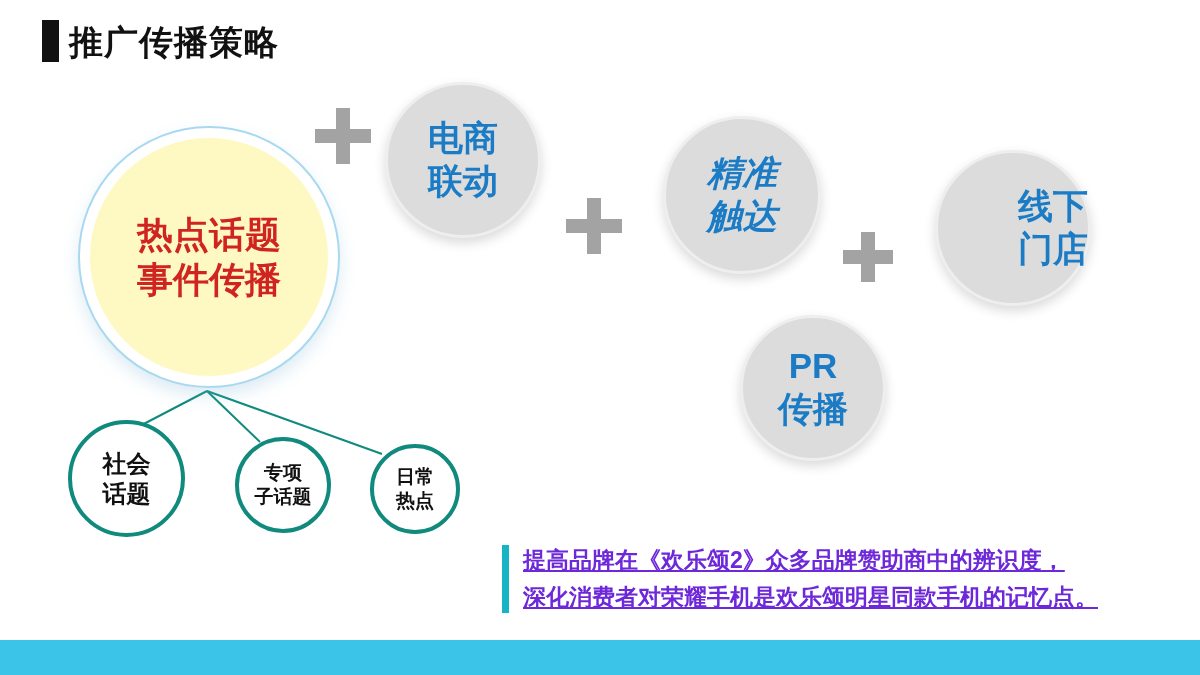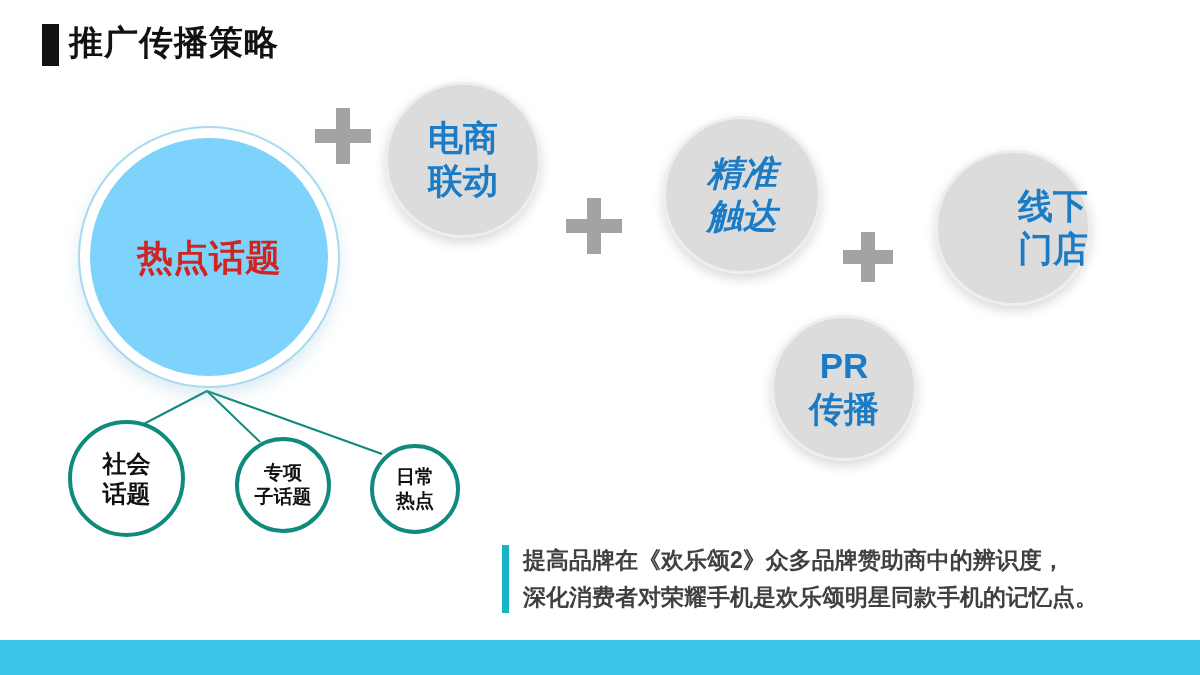"推广传播策略" .title-wrap { align-items: flex-end -> flex-start }
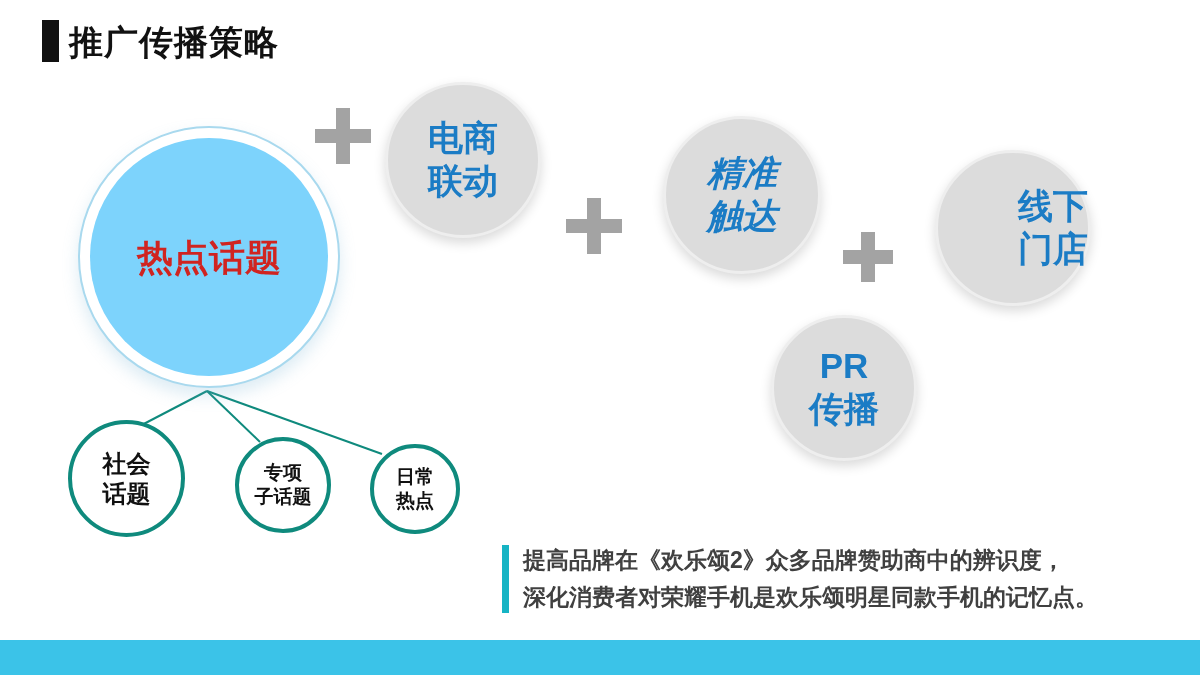"热点话题" .big-circle-inner { background: #7dd3fc -> #fef9c3 }
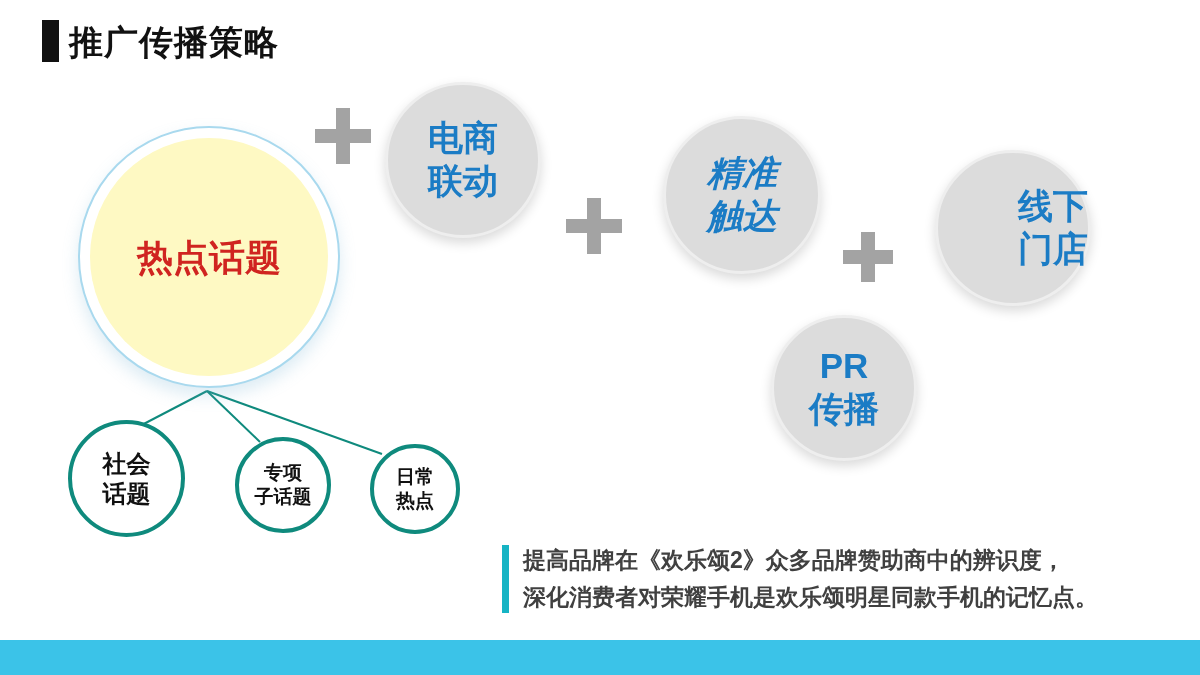"事件传播" div { html: none -> <div>事件传播</div> }
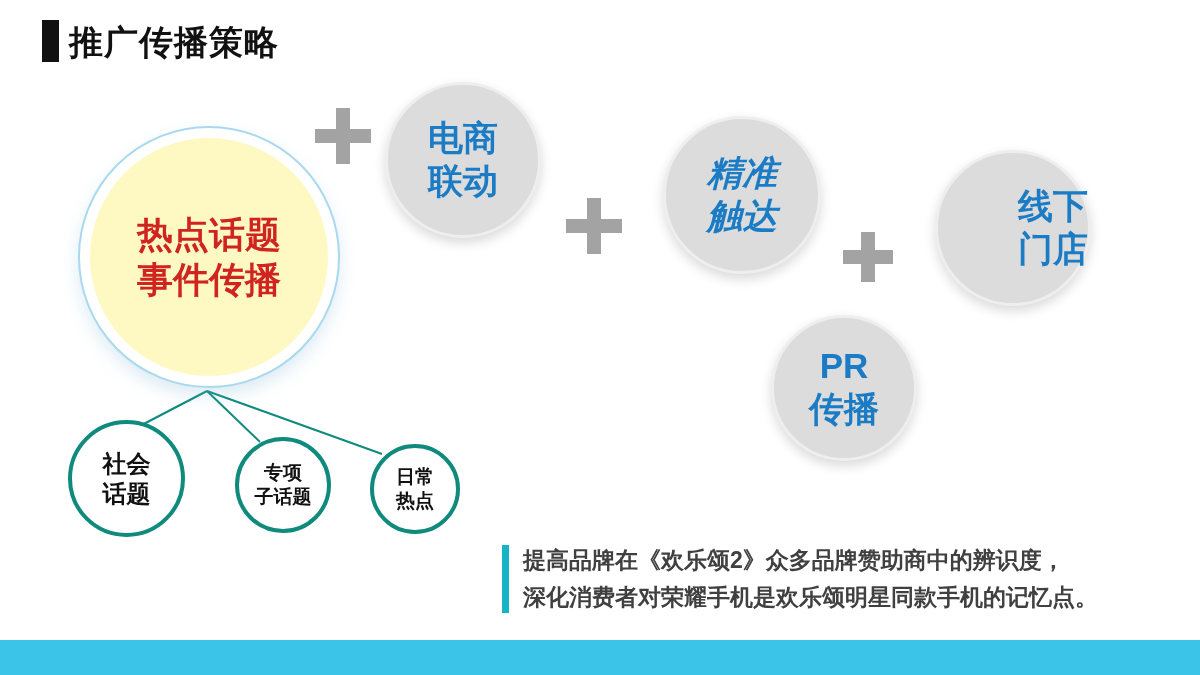"PR" .sc-pr { left: 771px -> 740px }
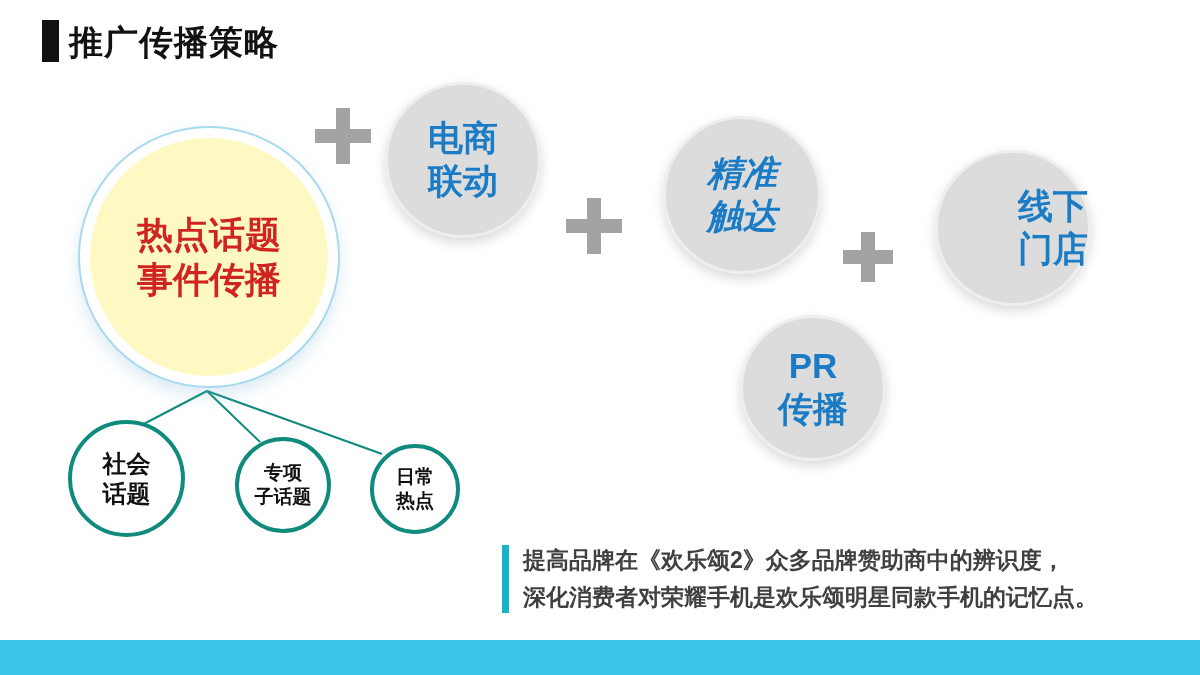"提高品牌在《欢乐颂2》众多品牌赞助商中的辨识度，" .note-lines div { color: #404040 -> #6d28d9; text-decoration: none -> underline }
